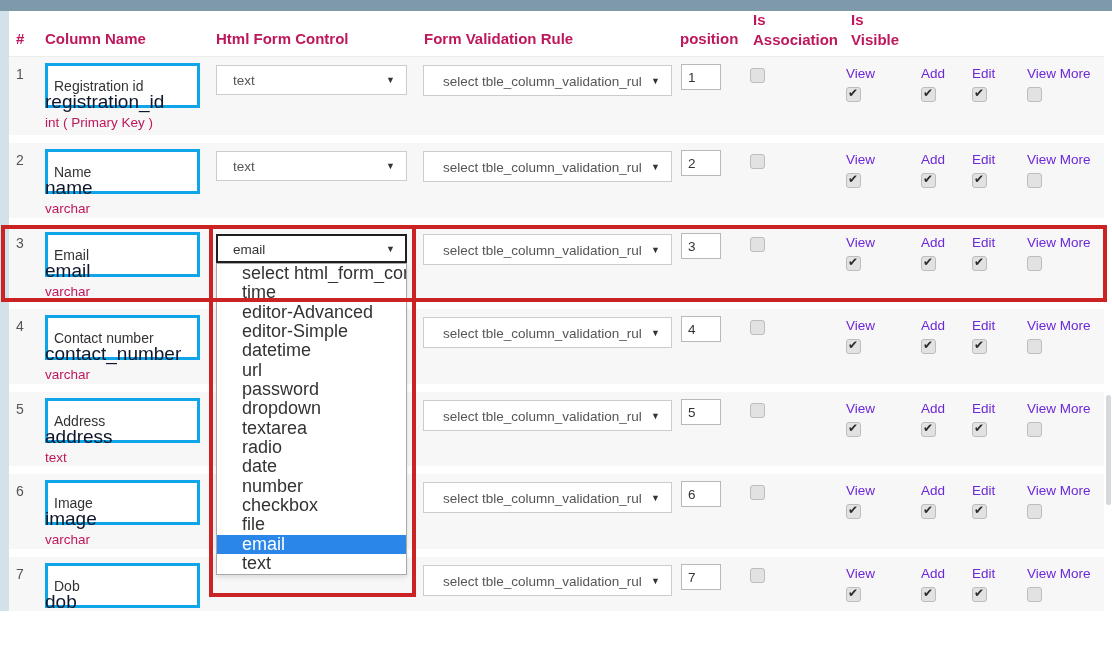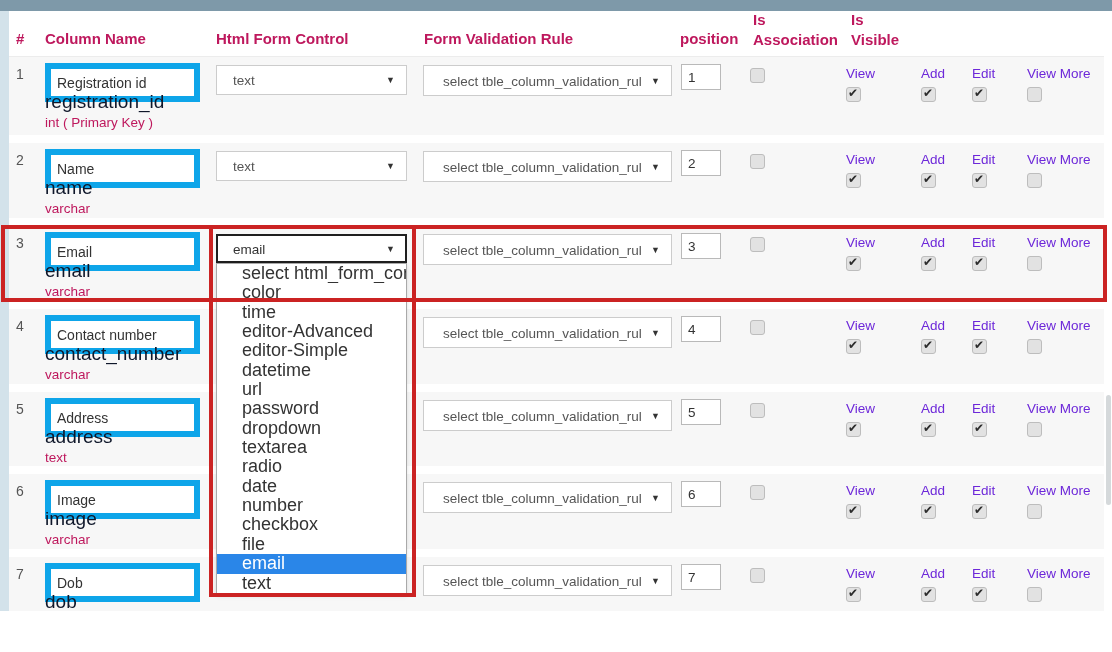"Registration id" .name-input { border: 6px solid #0ea5e9 -> 3px solid #0ea5e9; height: 39px -> 45px }
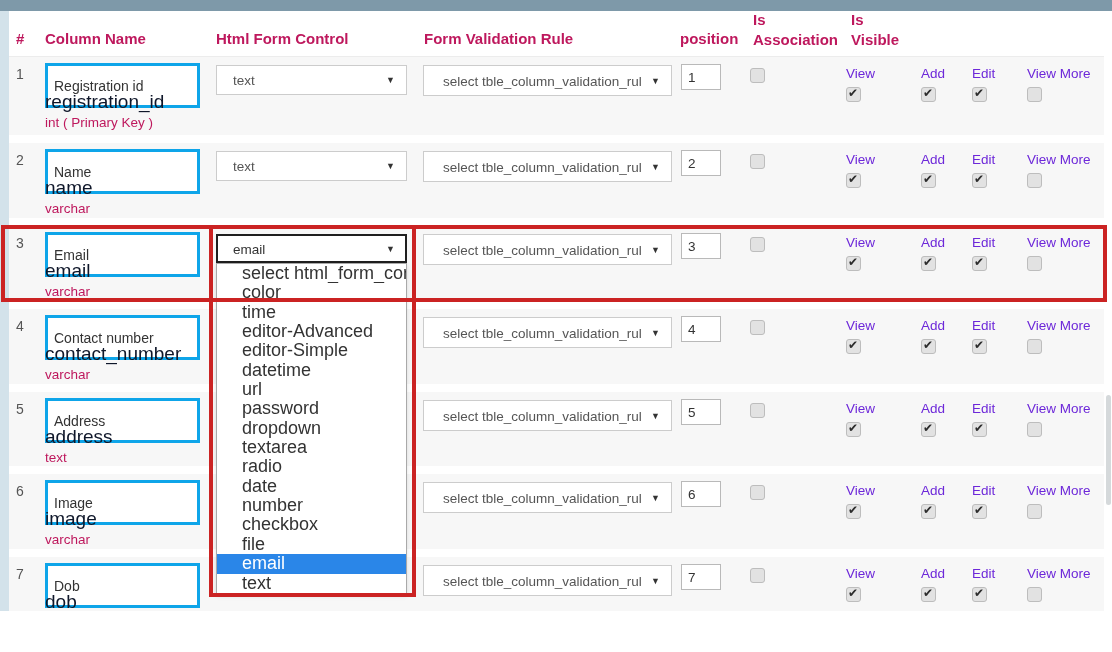"color" div.dd-item { html: <div>color</div> -> none }
